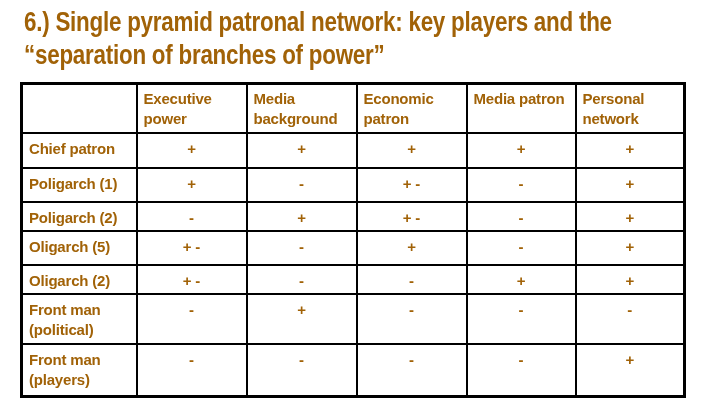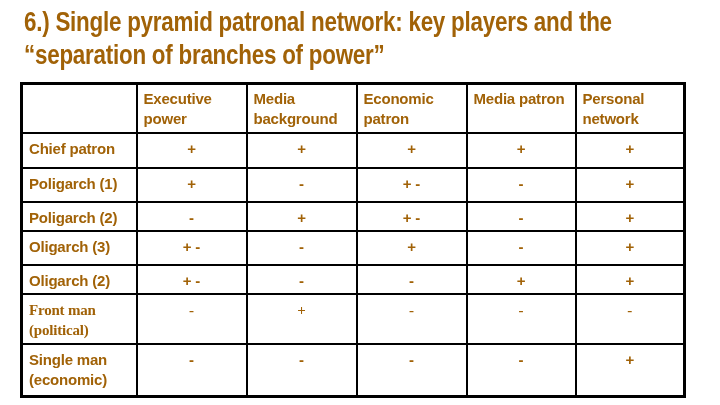"Oligarch (3)" th { text: 3 -> 5 }
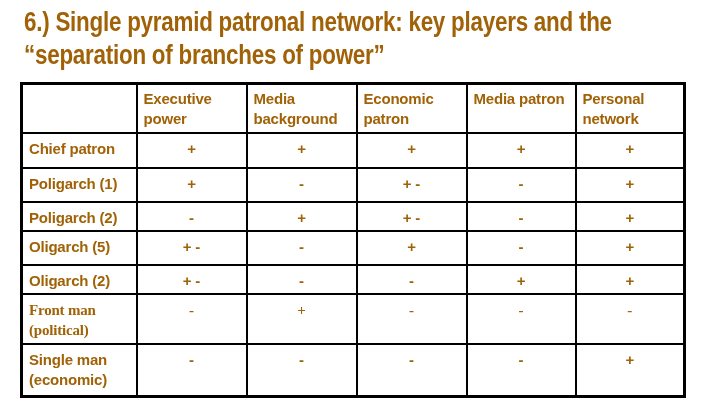"Front man (political)" tbody tr:nth-child(6) { font-family: Liberation Serif, serif -> none }
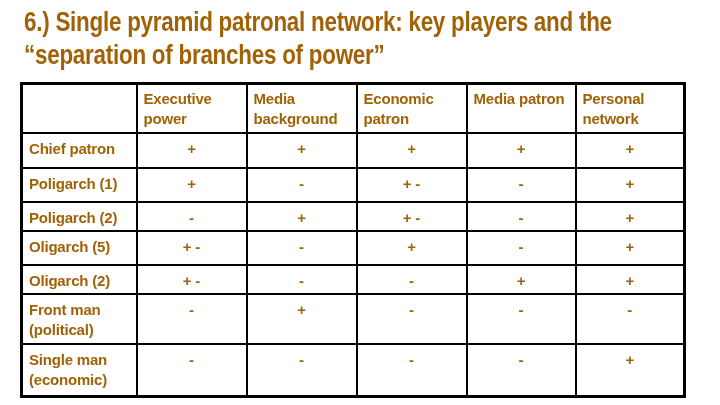"Single man (economic)" th { text: Single man (economic -> Front man (players }
